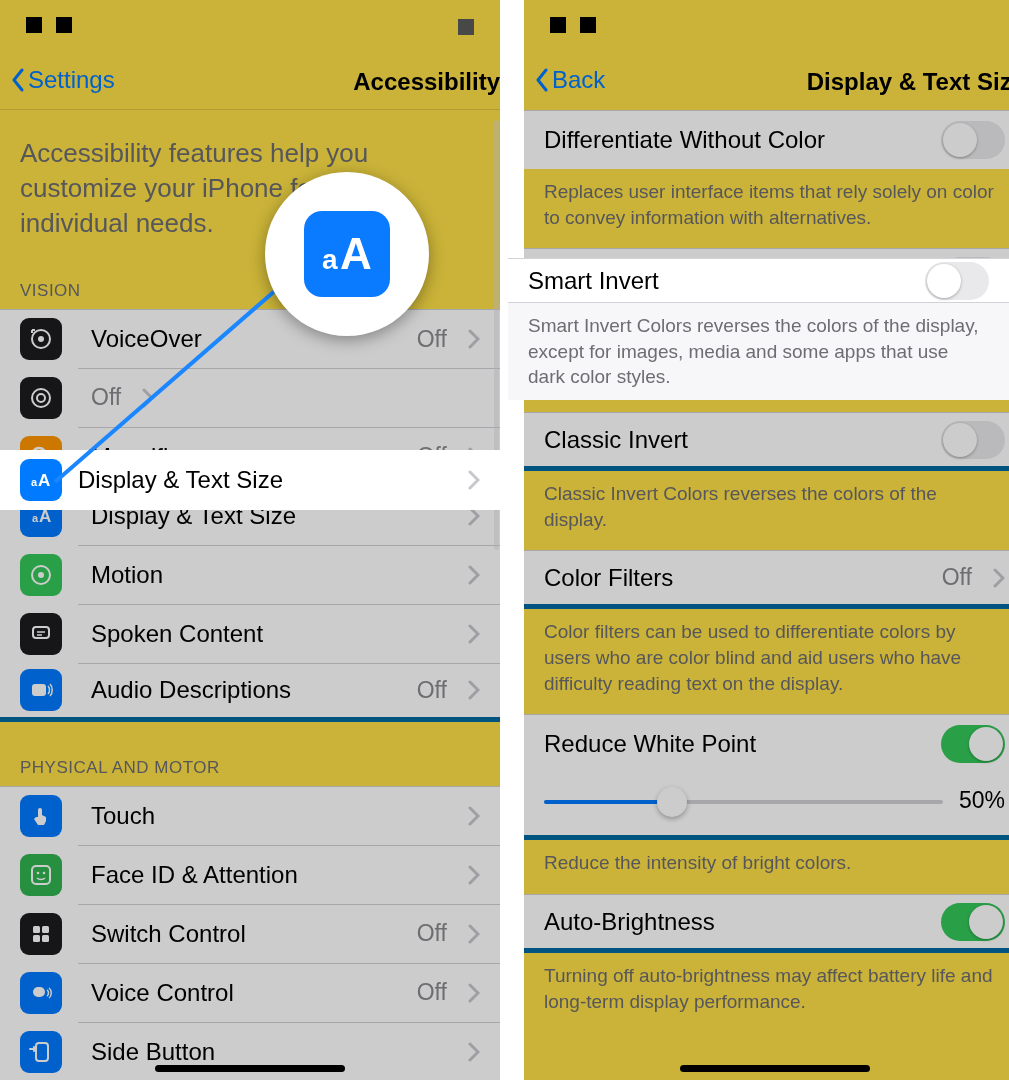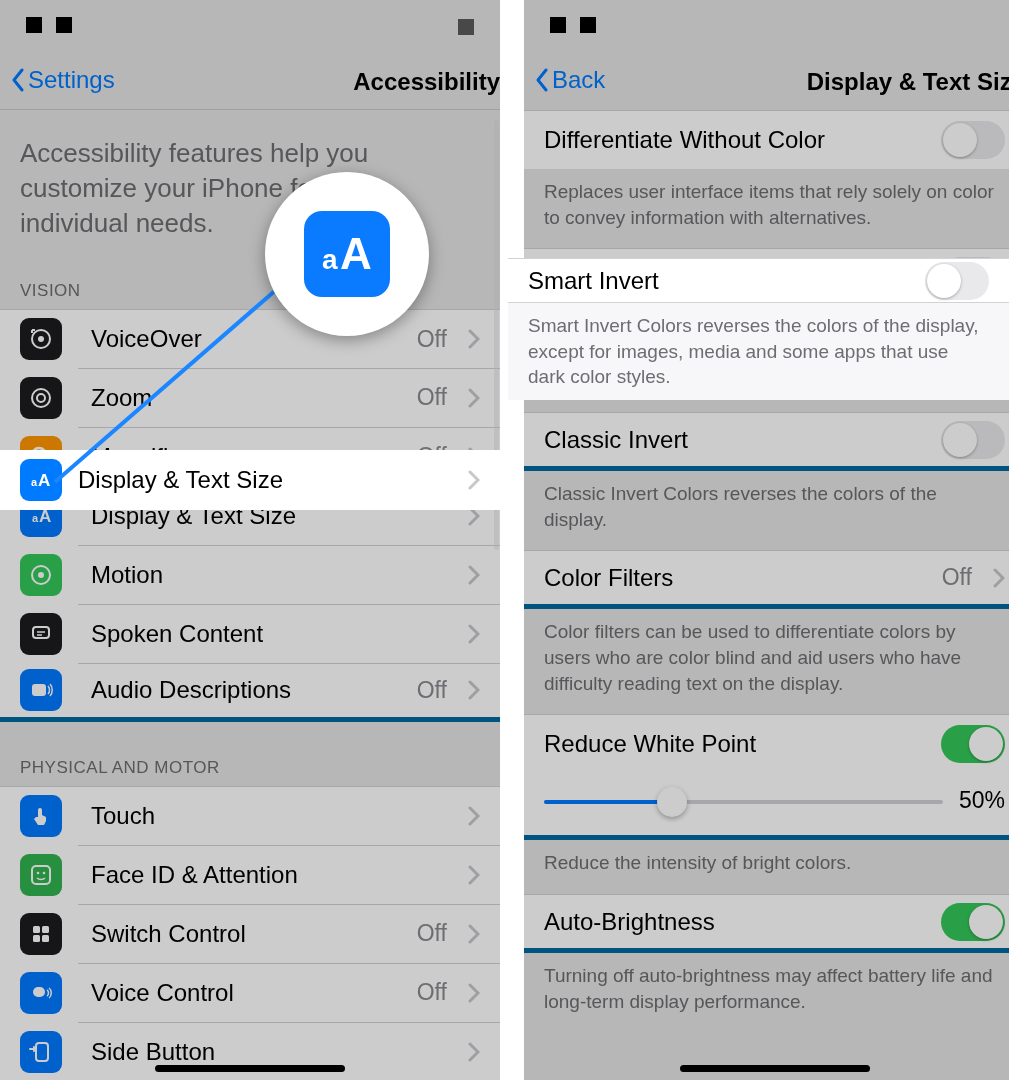"Settings" .pane { background: #e5e5e5 -> #fde047 }
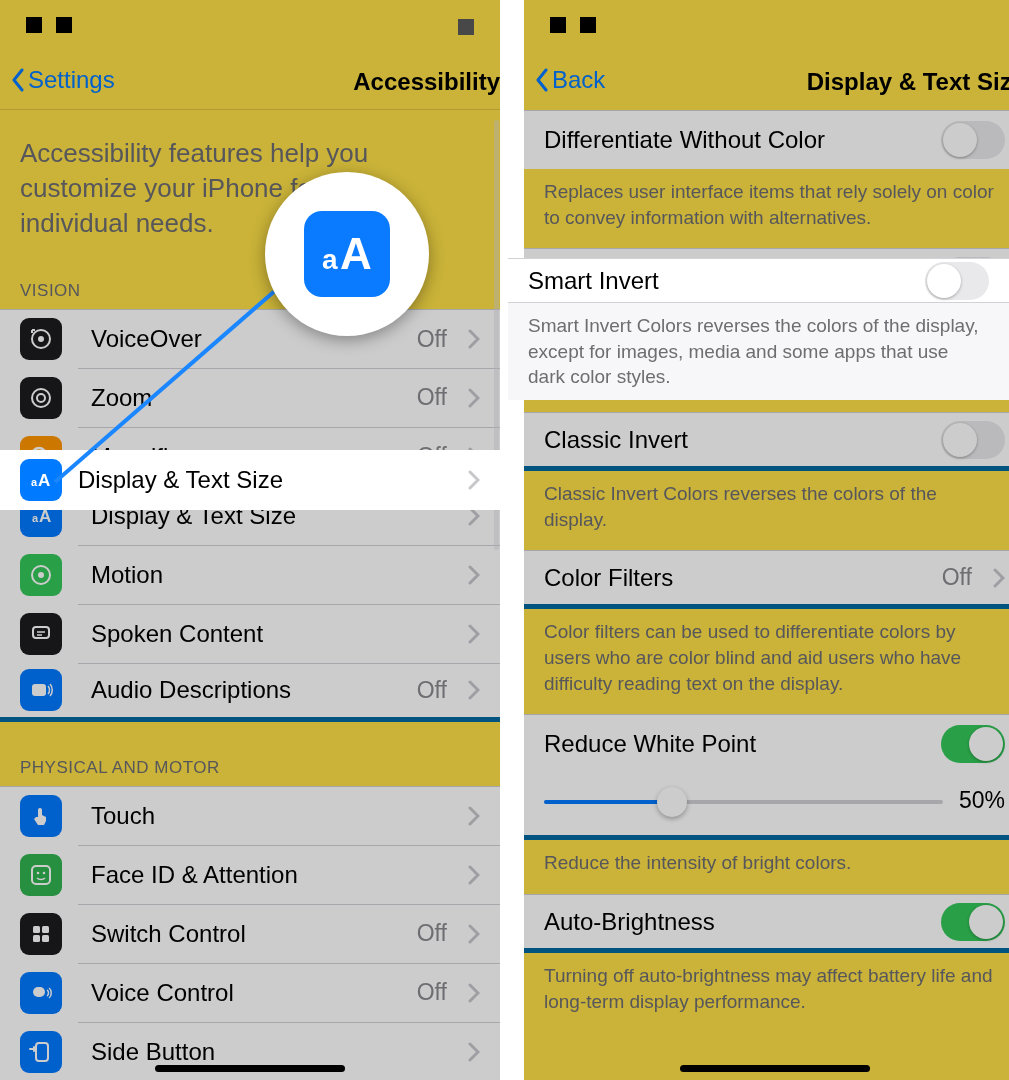"Zoom" div.label { html: <div>Zoom</div> -> none }
